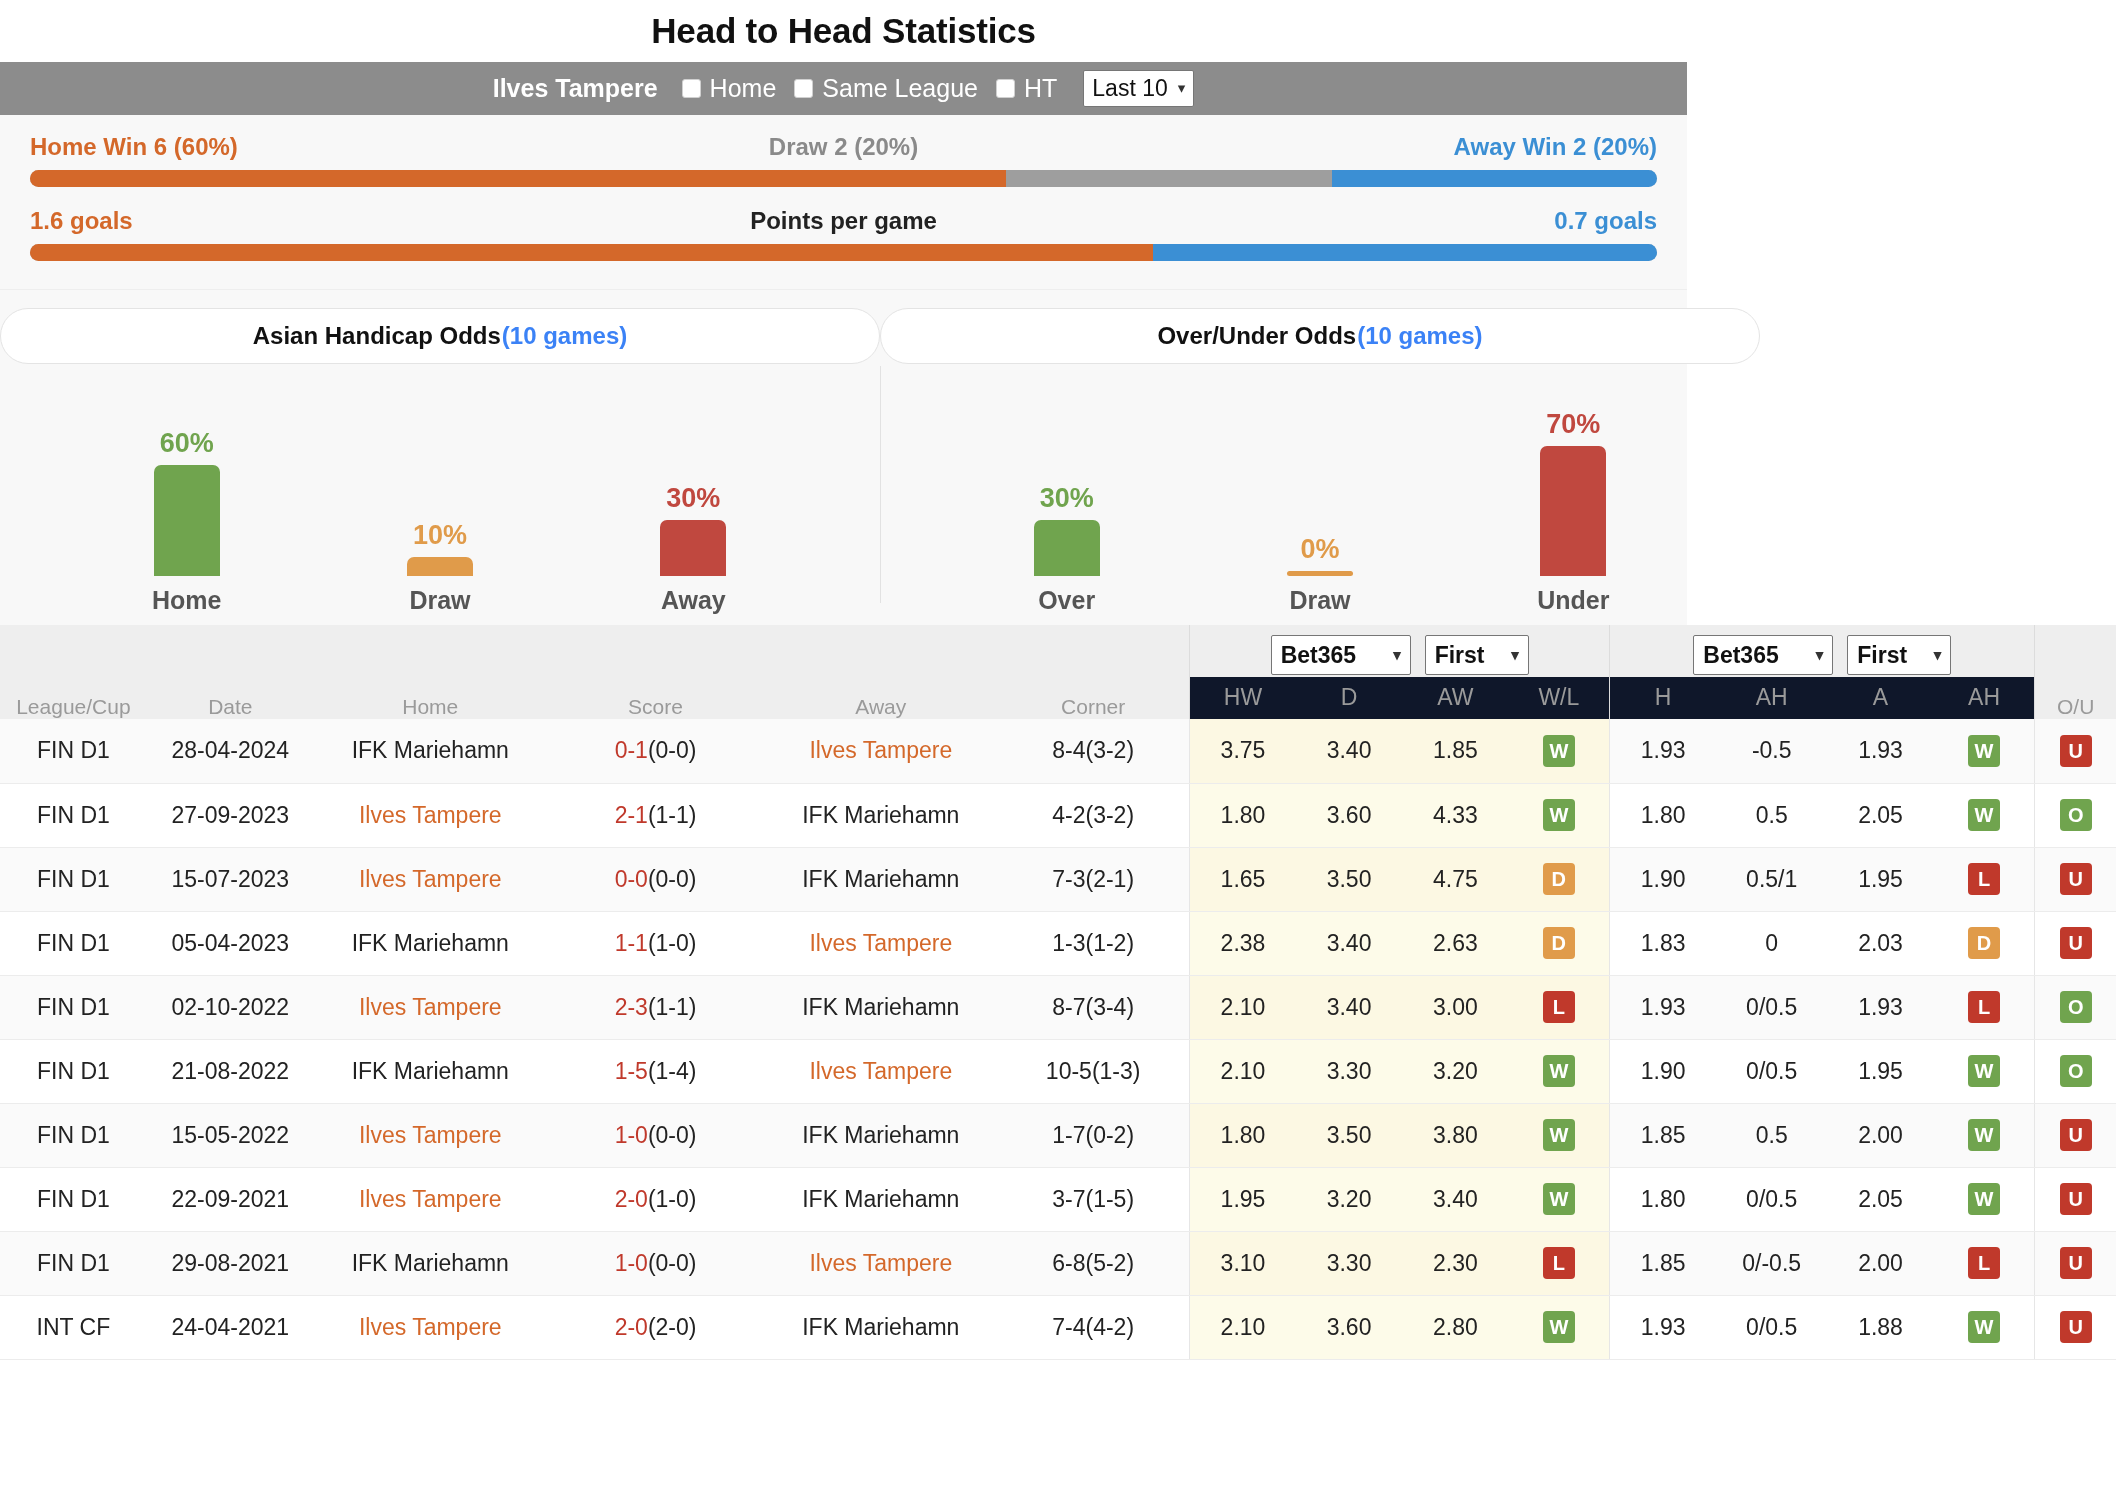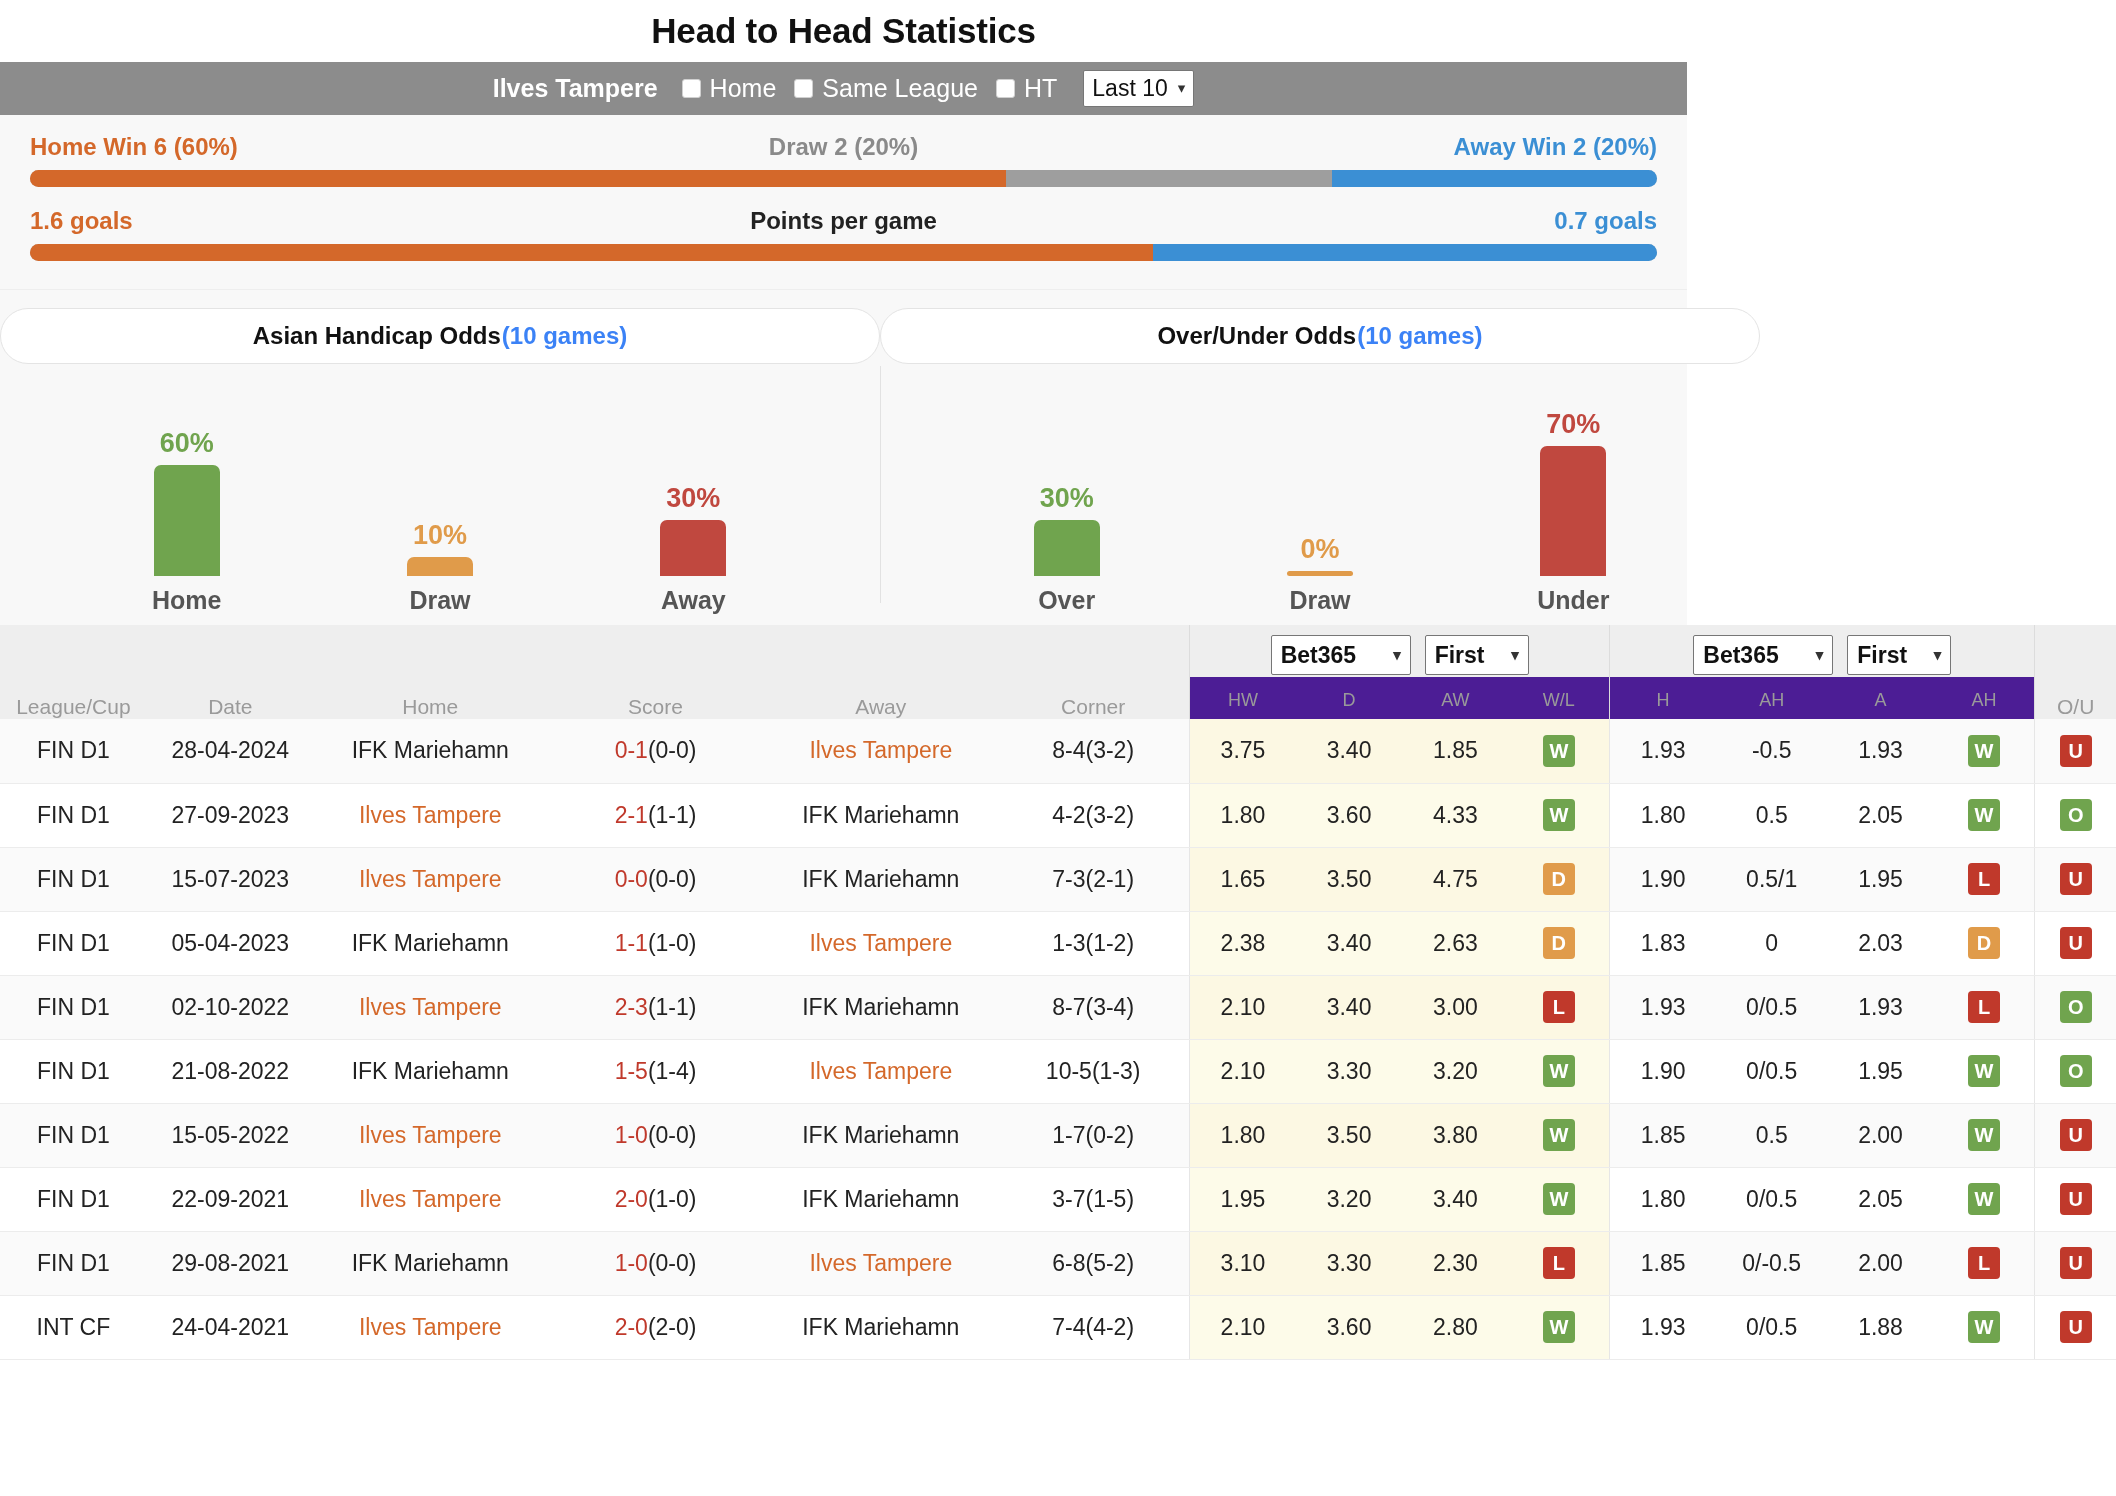"HW" table.h2h thead tr.sub-row th { background: #4c1d95 -> #0f172a; font-size: 18px -> 23px }
